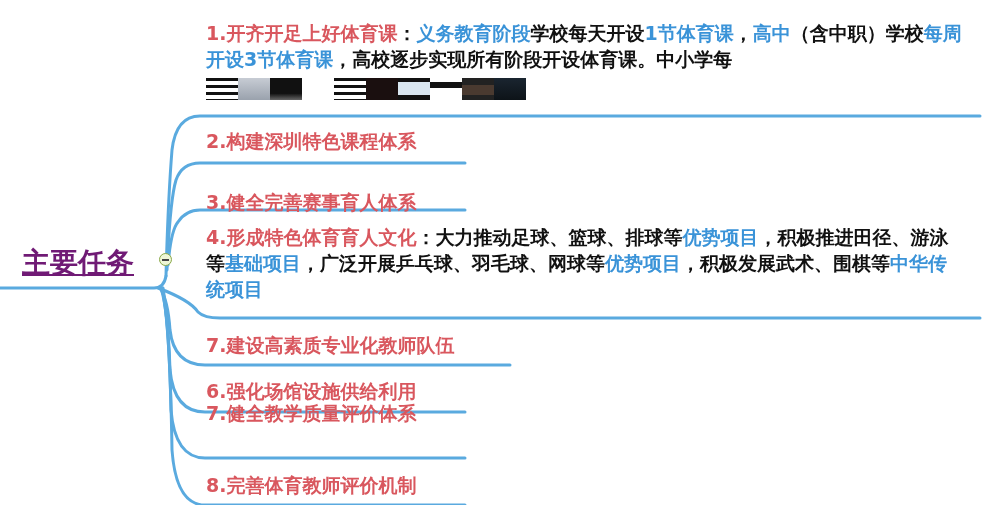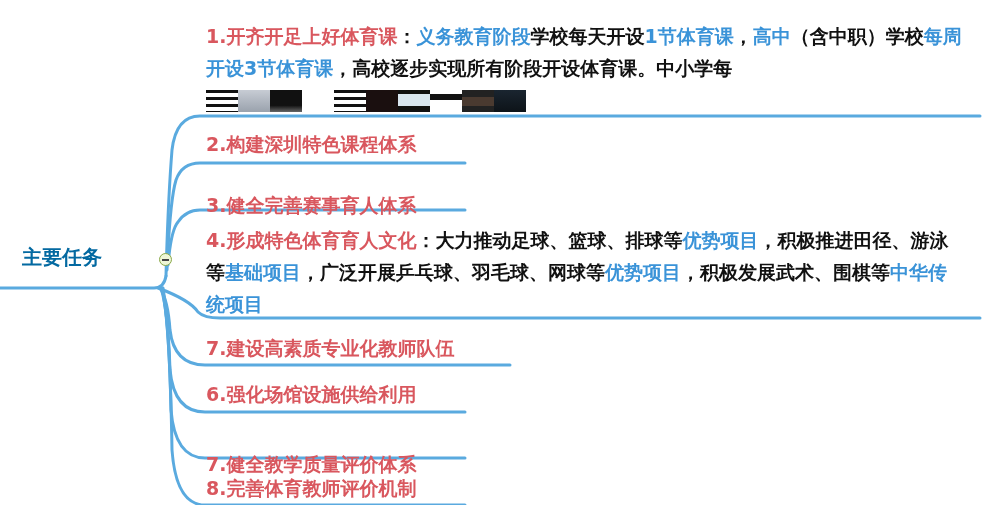"1.开齐开足上好体育课：义务教育阶段学校每天开设1节体育课，高中（含中职）学校每" .node { line-height: 32px -> 26px }
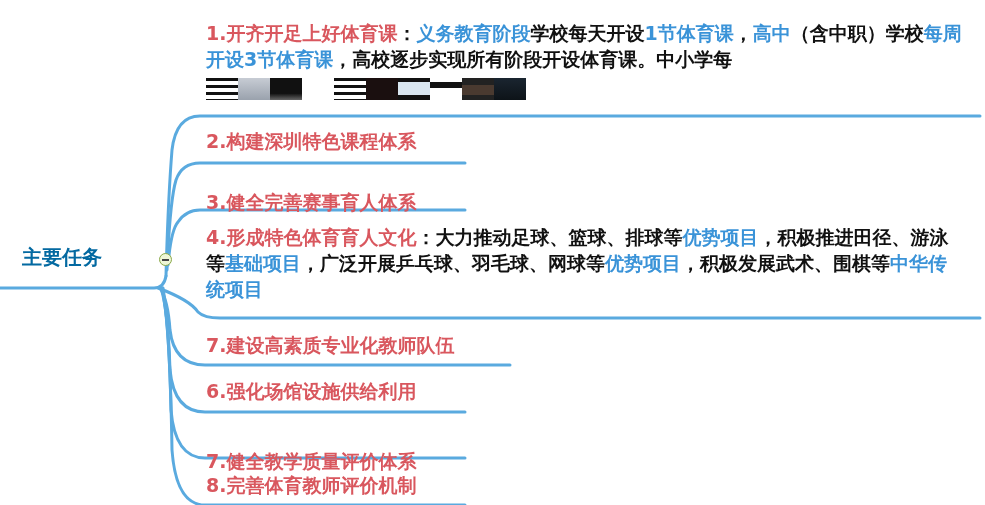"主要任务" .root { color: #0369a1 -> #701a75; font-size: 20px -> 28px; text-decoration: none -> underline }
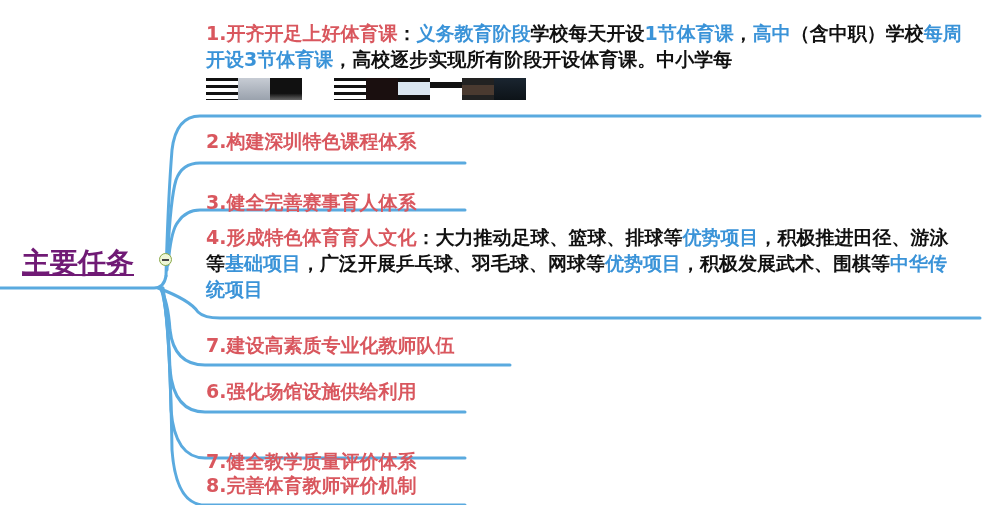"7.健全教学质量评价体系" div.node { margin-top: 48px -> none }
